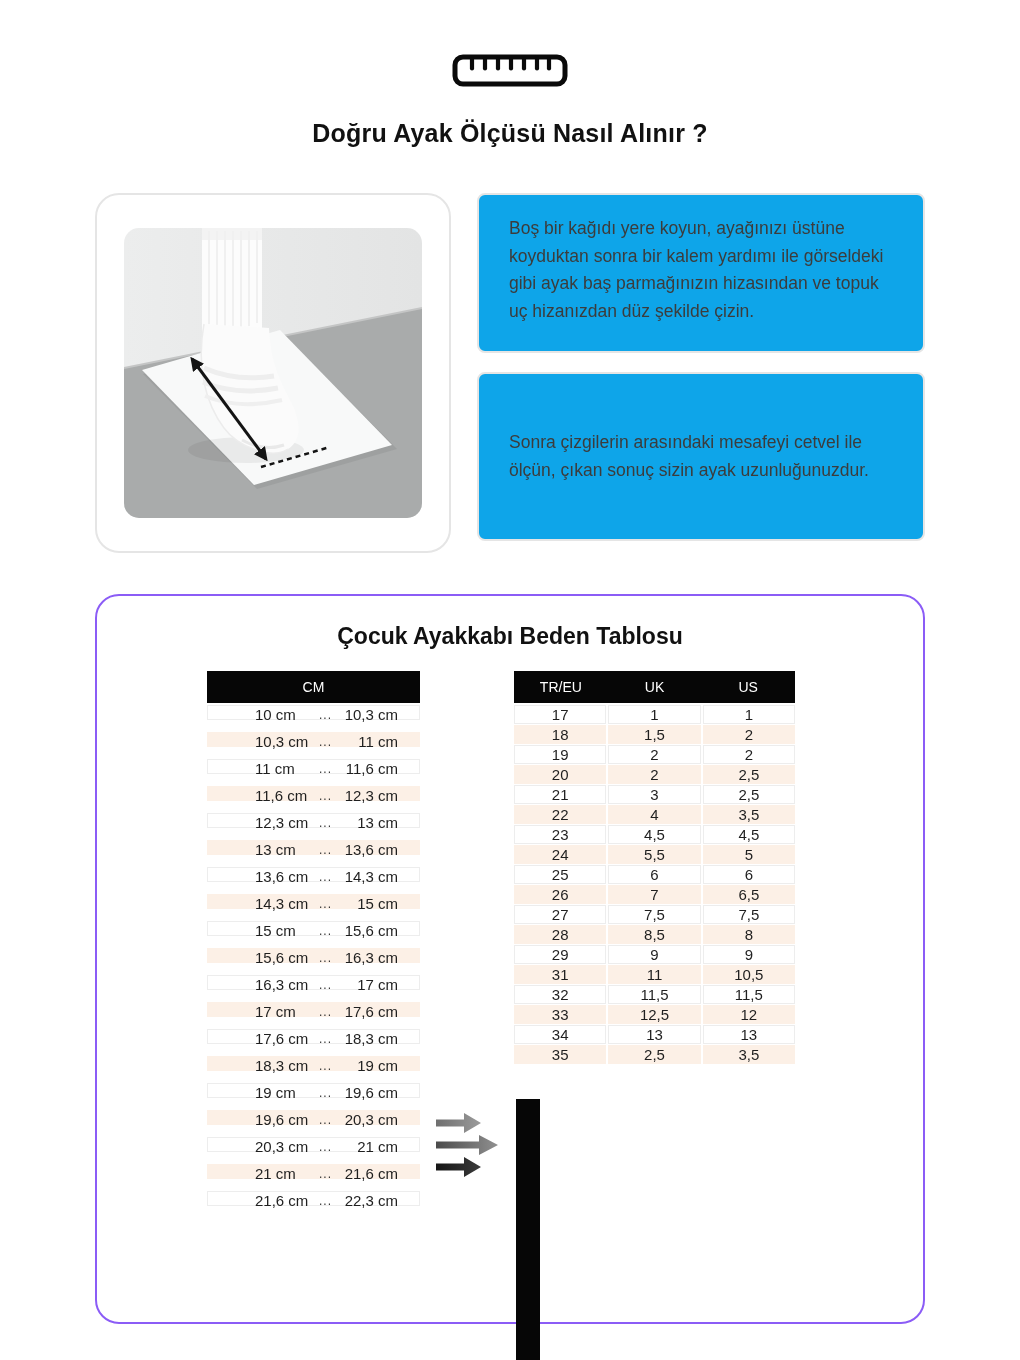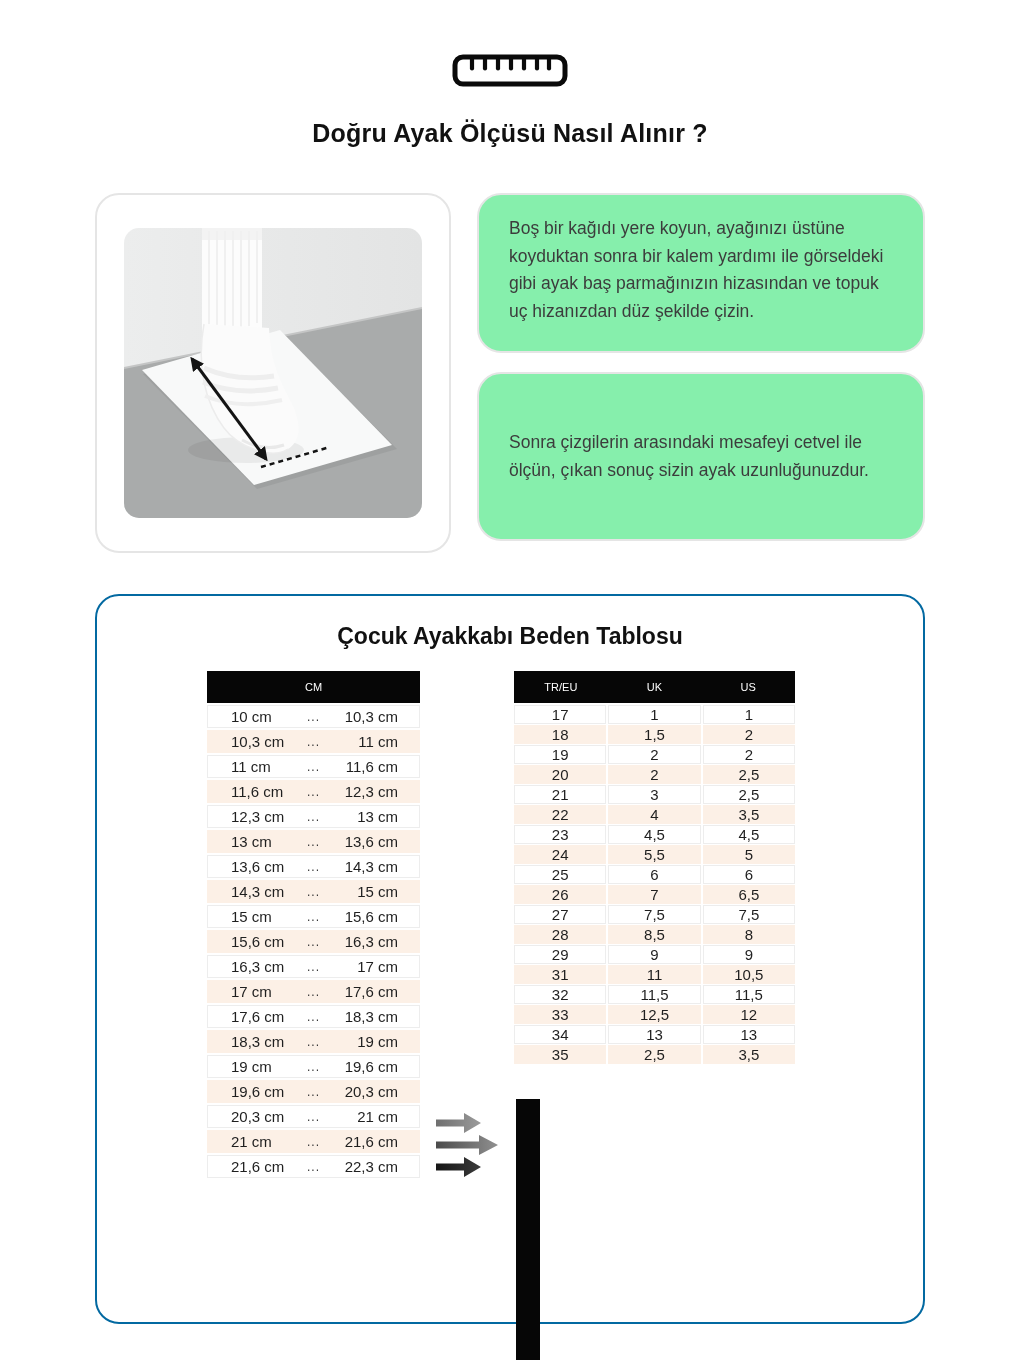"Boş bir kağıdı yere koyun," .step-card { background: #86efac -> #0ea5e9; border-radius: 24px -> 8px }
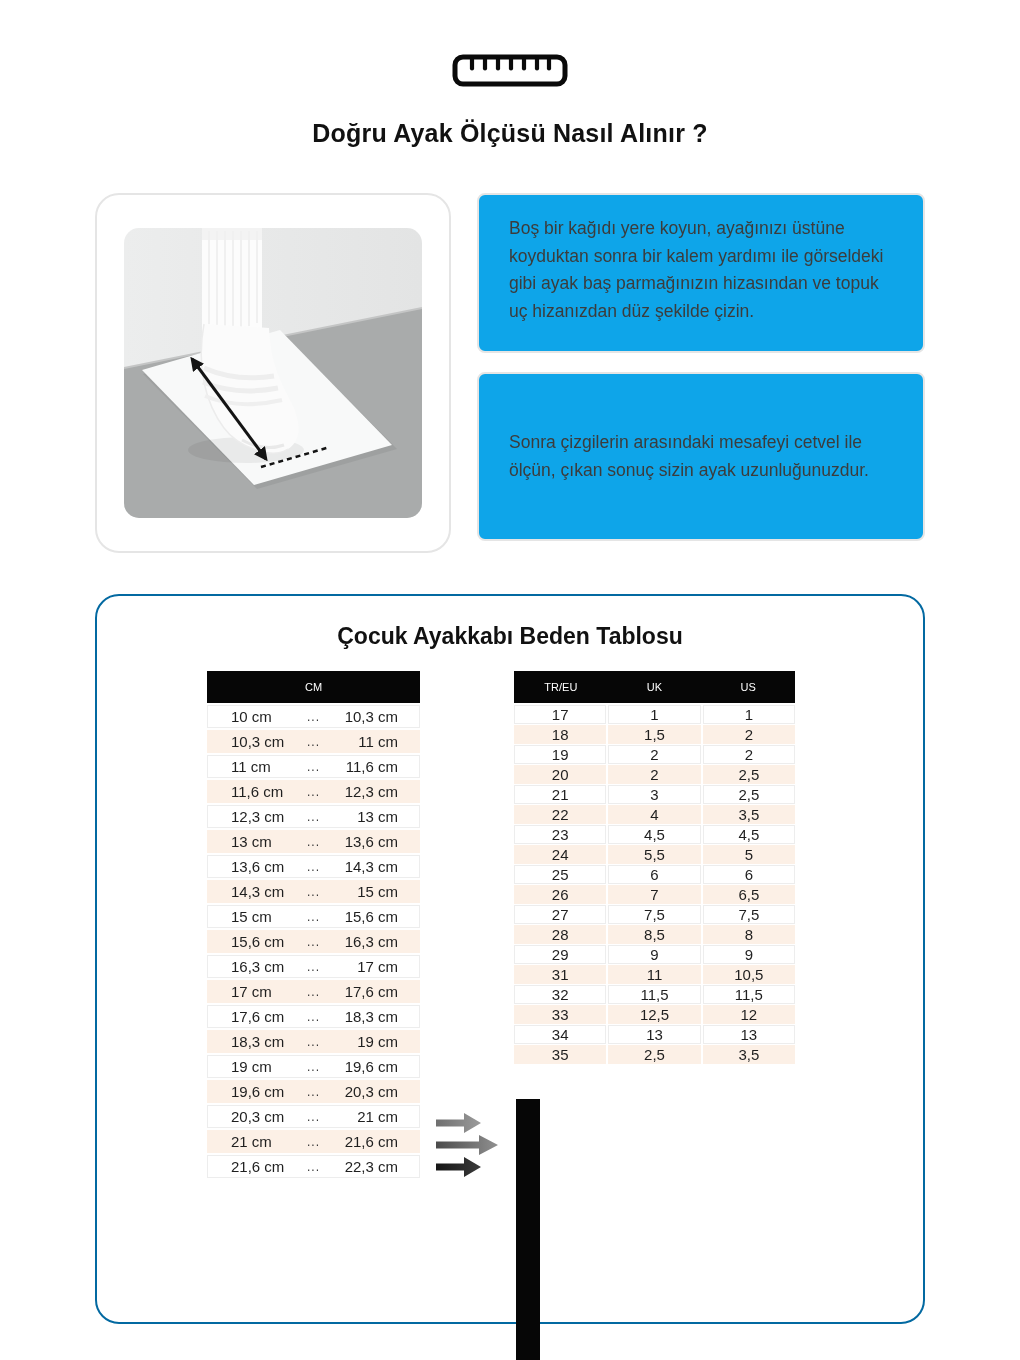"Çocuk Ayakkabı Beden Tablosu" .table-card { border: 2px solid #0369a1 -> 2px solid #8b5cf6 }
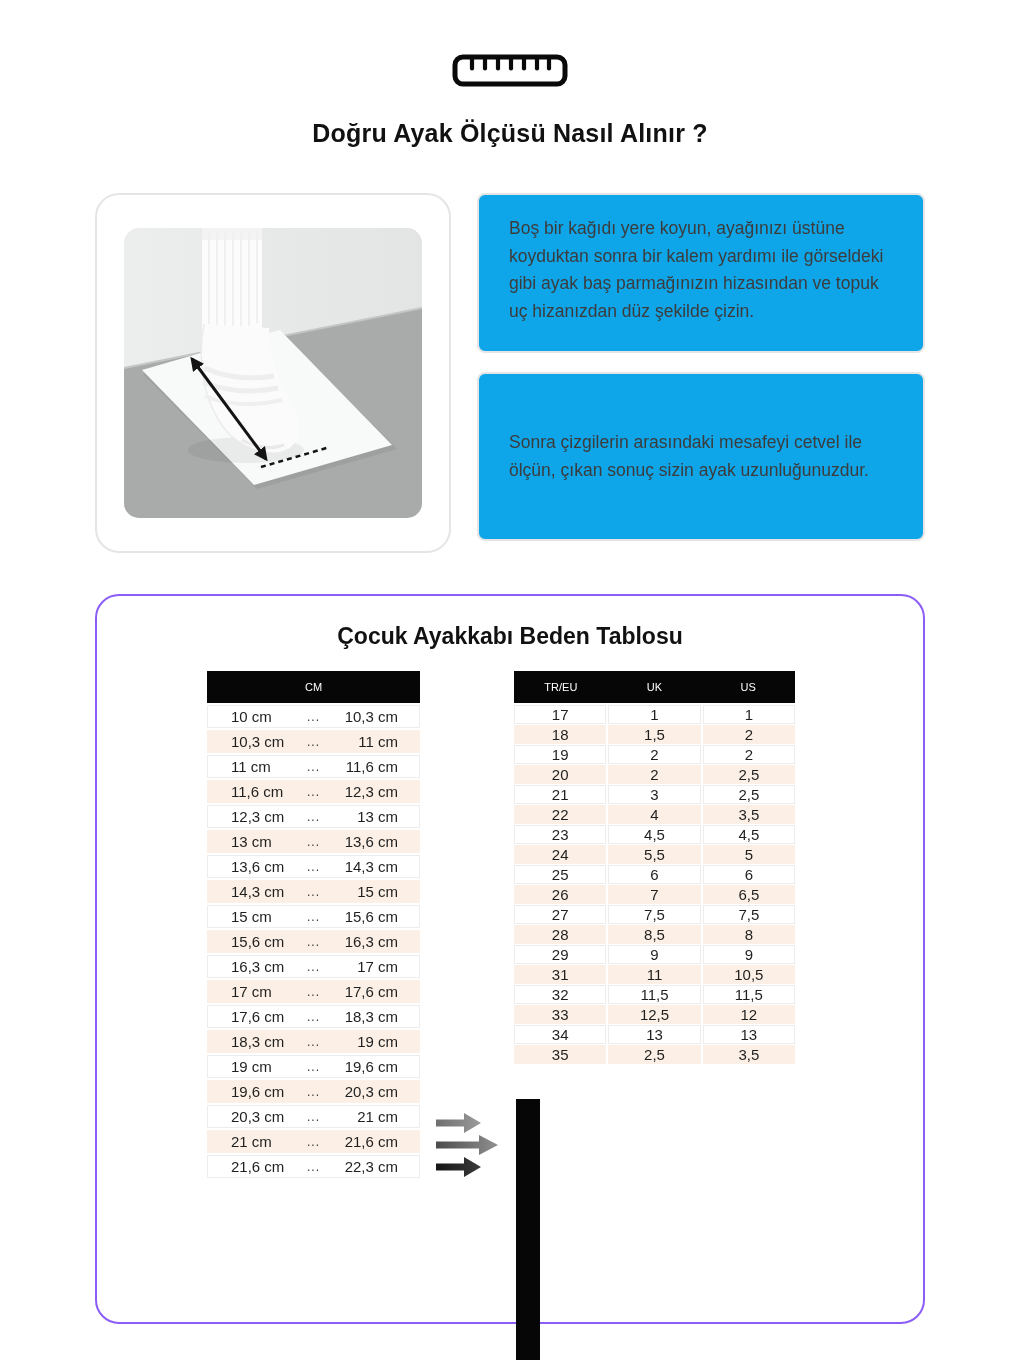"CM" .tbl-header { font-size: 11px -> 14px }
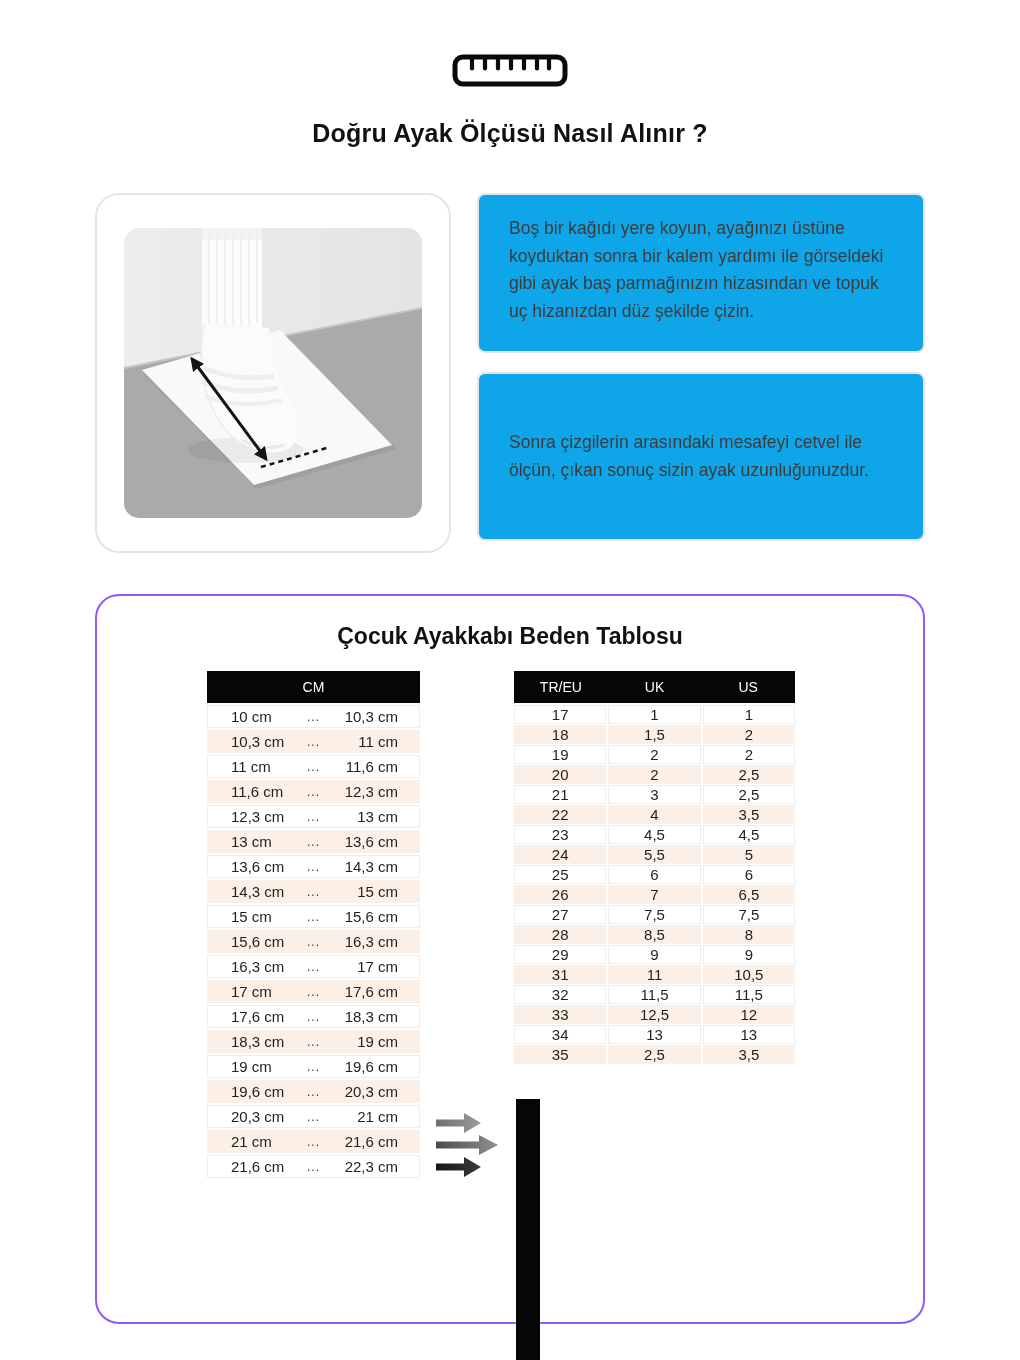"10 cm" .cm-row { height: 23px -> 15px; margin-bottom: 2px -> 12px; padding-left: none -> 24px }
